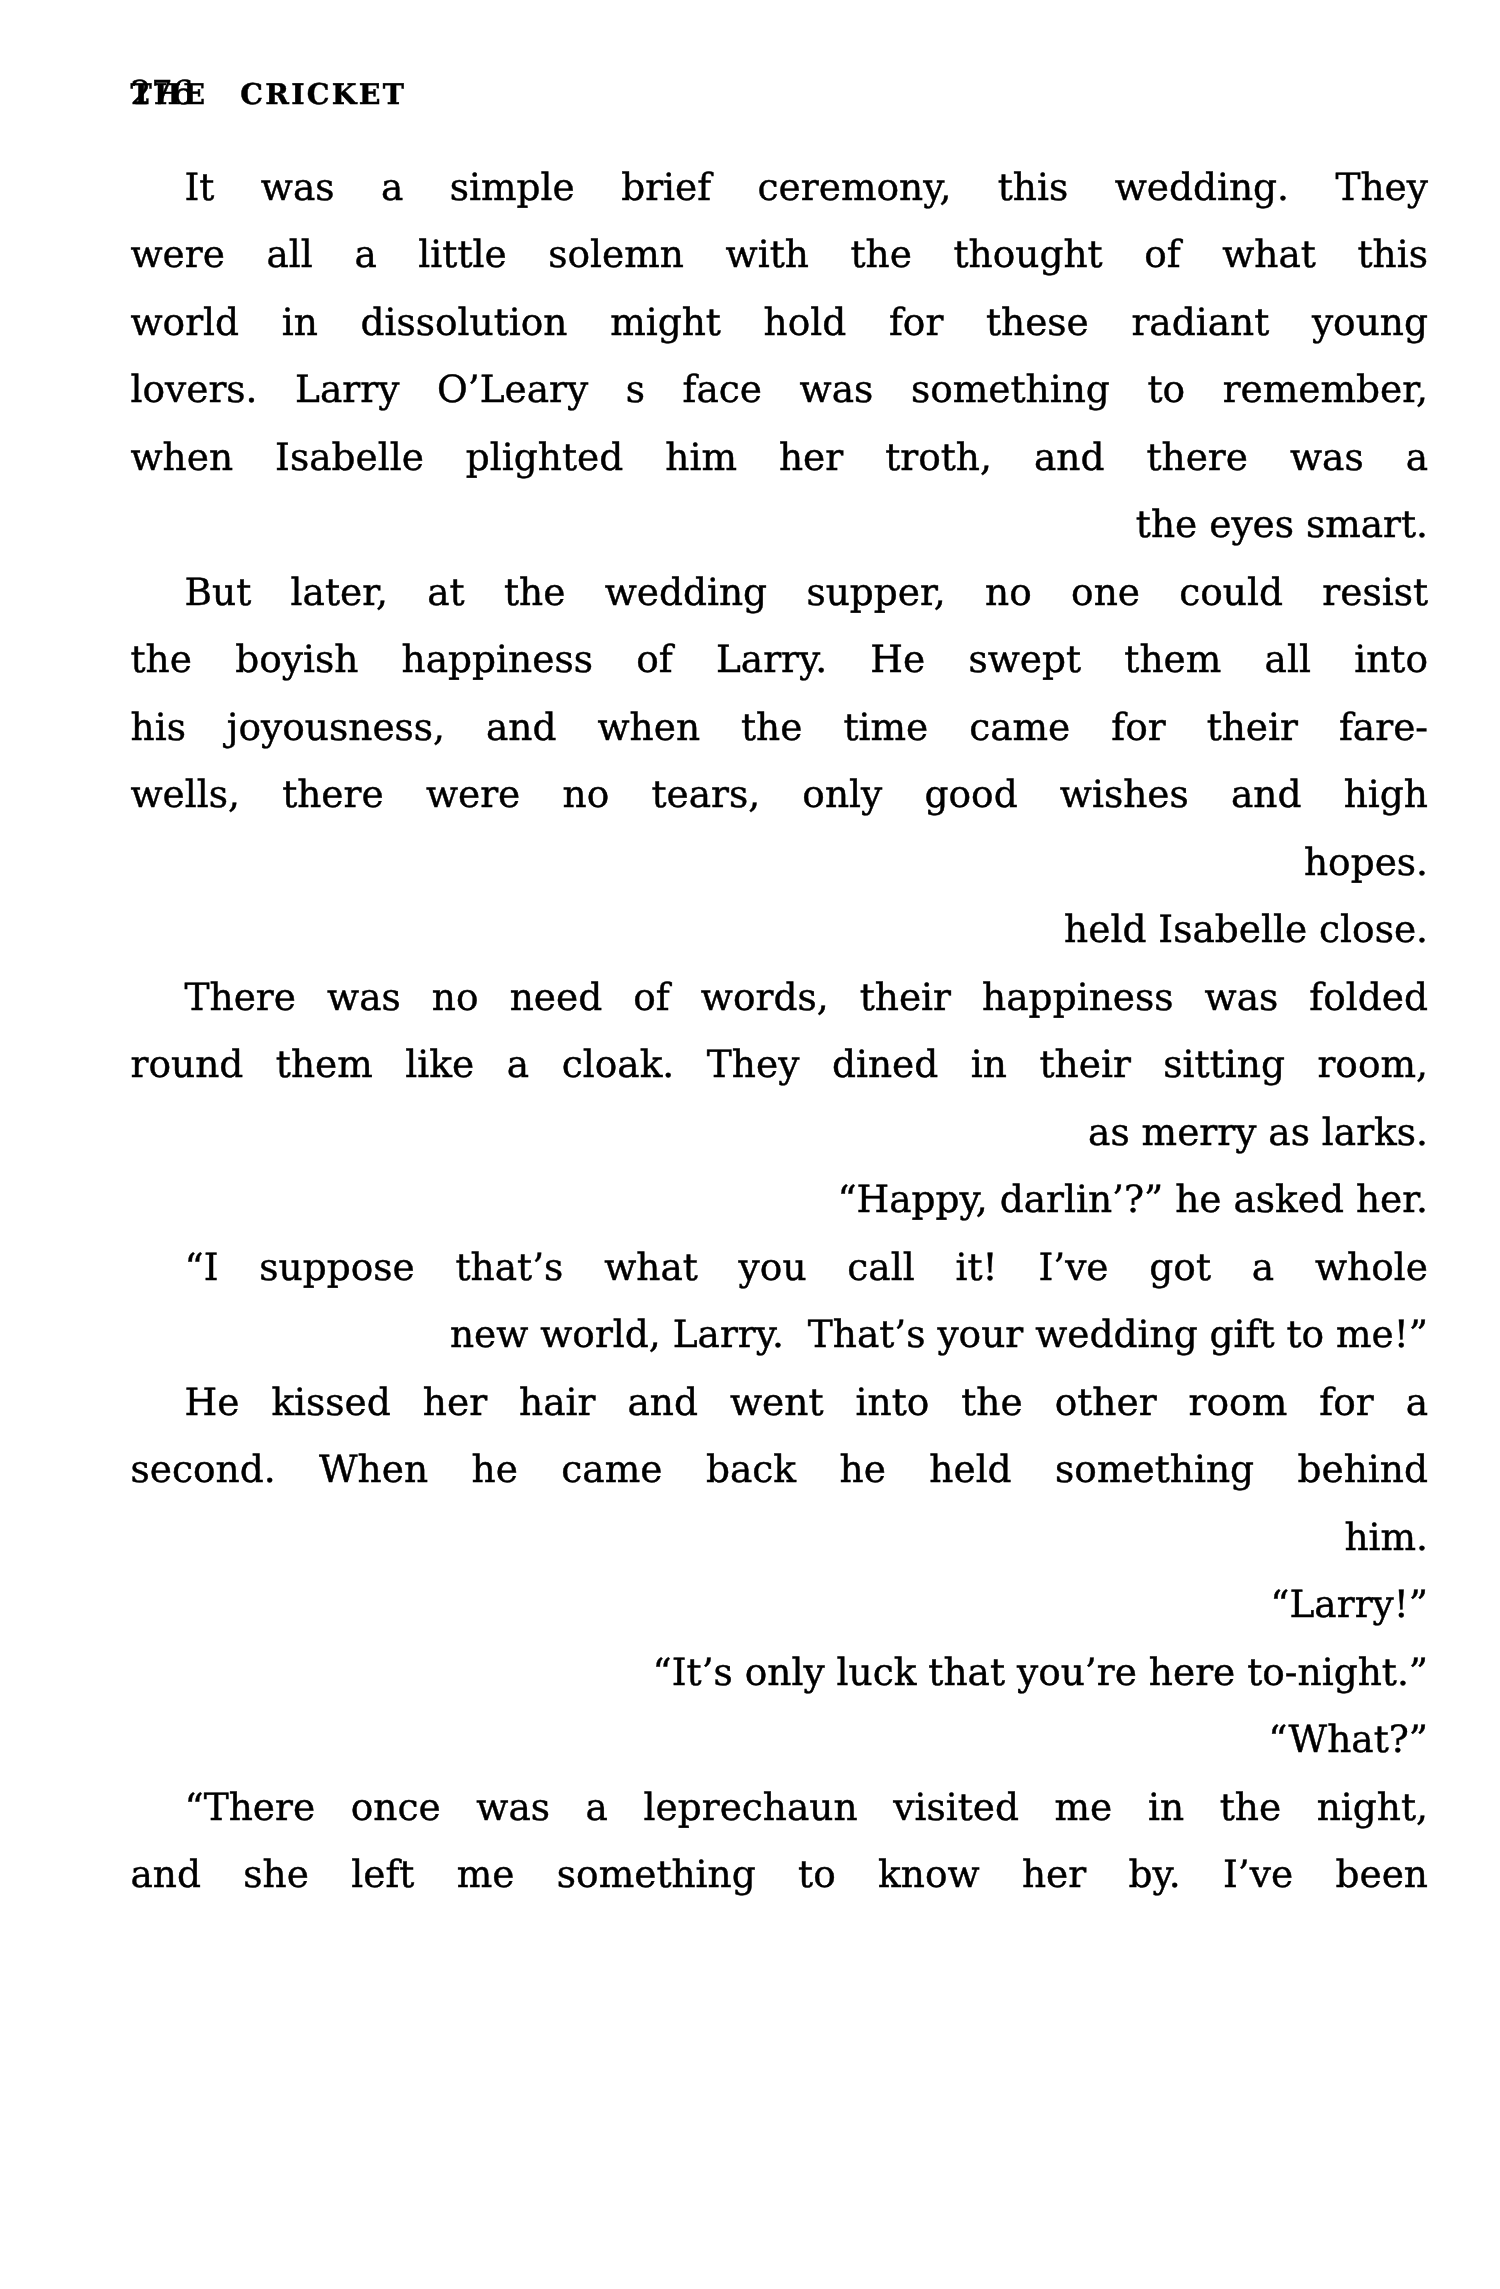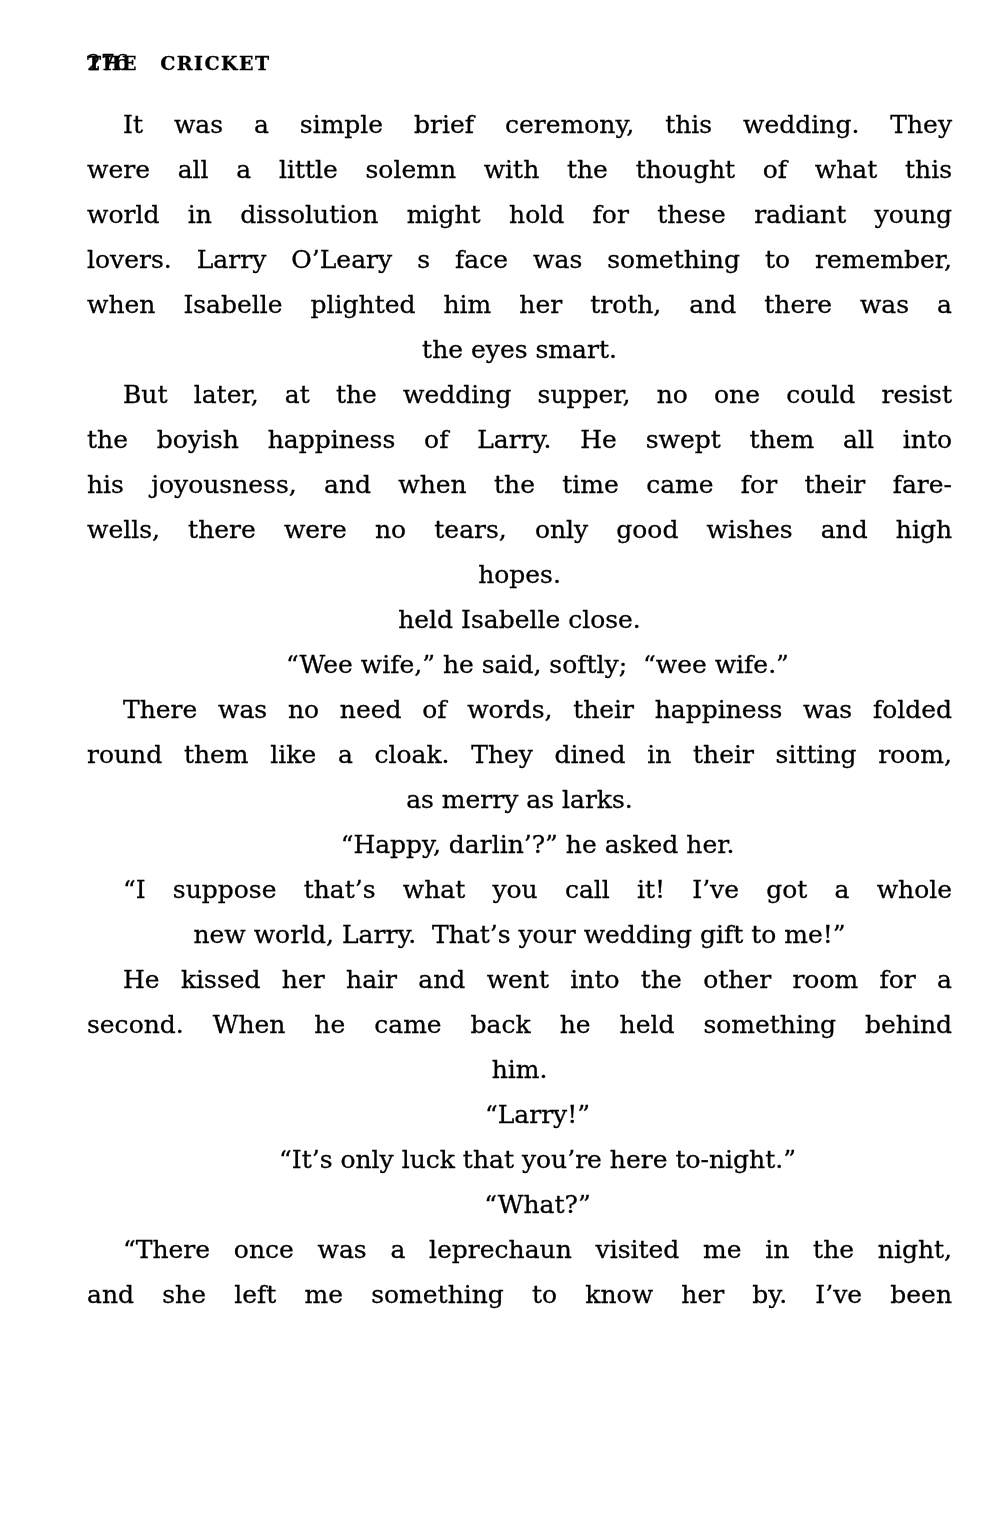"the eyes smart." .pre { text-align: center -> right }
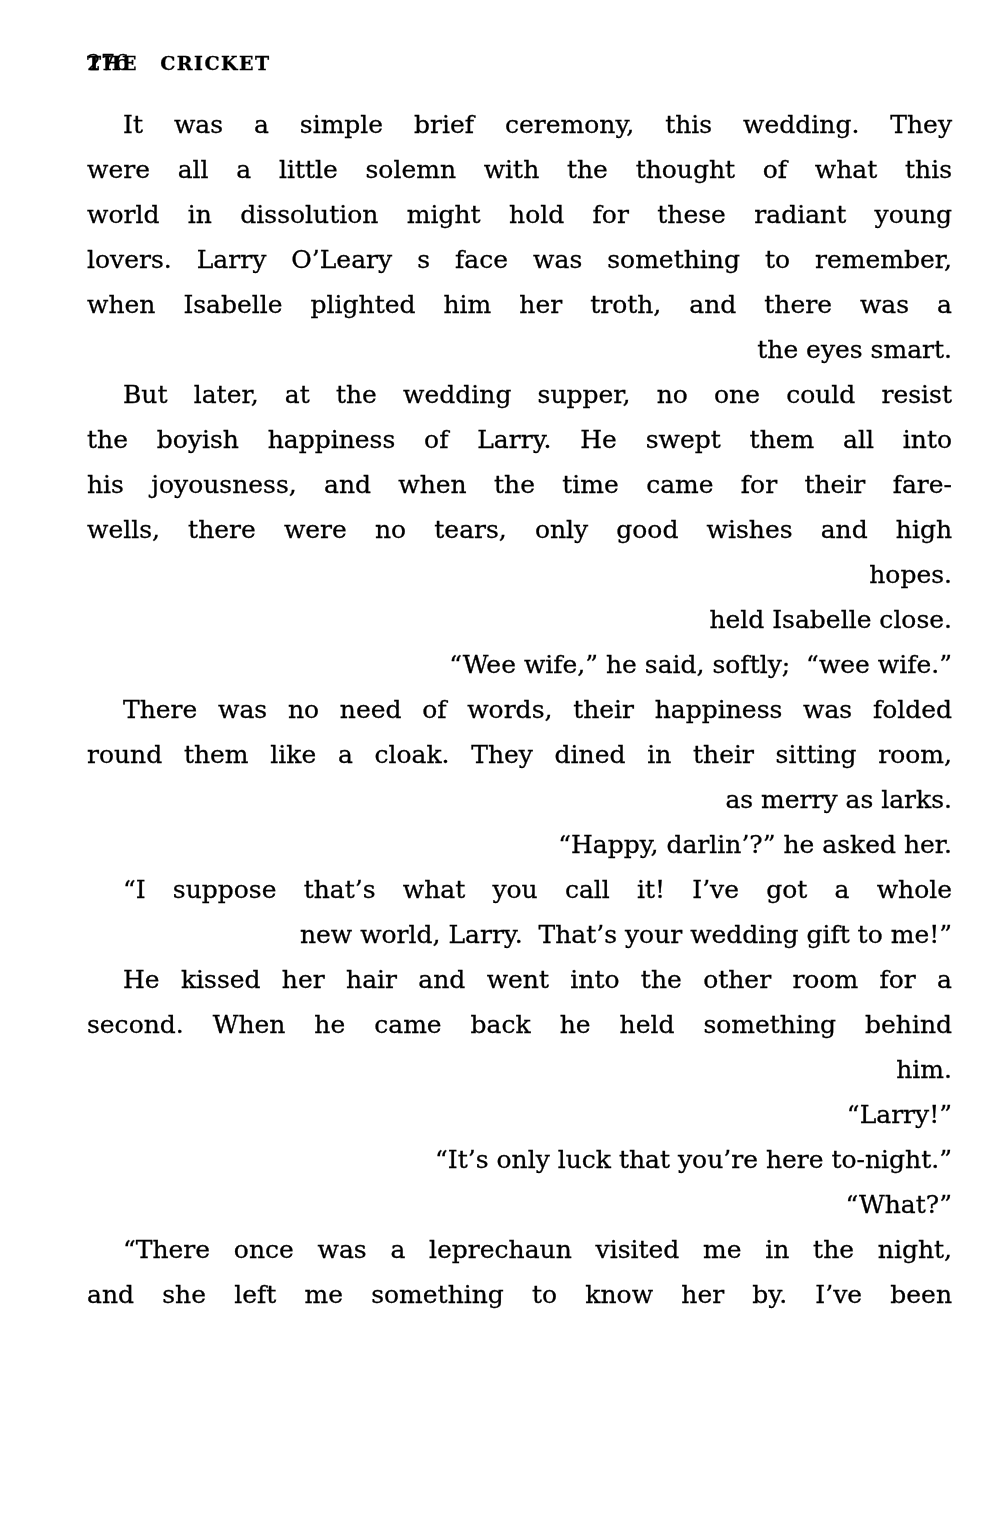"“Wee wife,” he said, softly;" div.para { html: <div> <div>“Wee wife,” he said, softly; “wee wife.”</div> </div> -> none }
